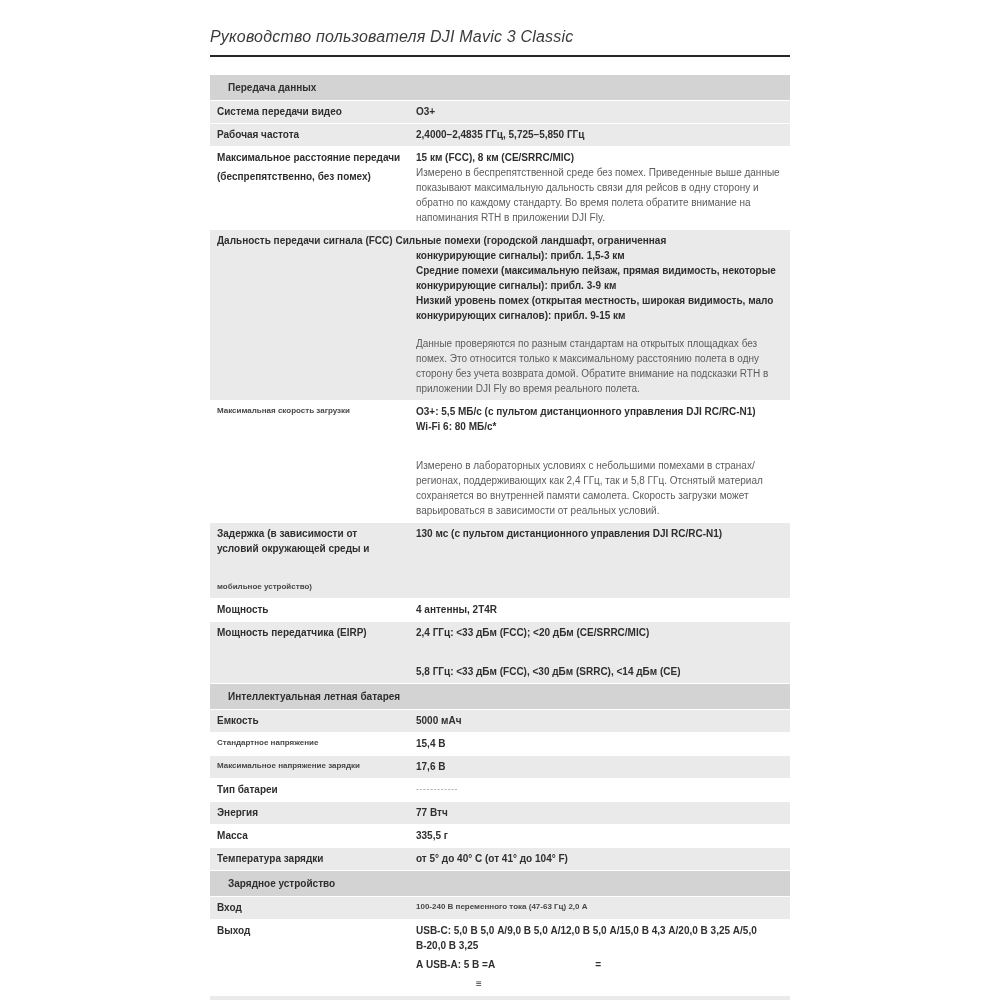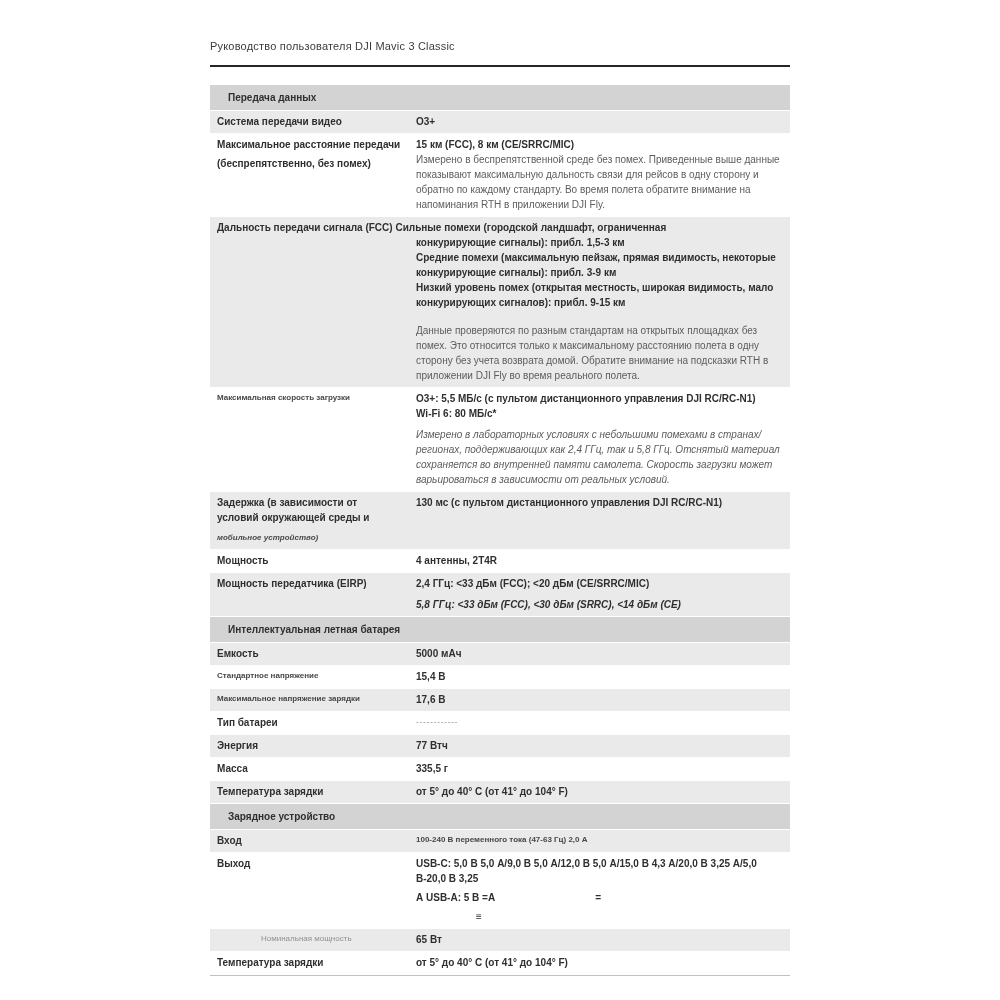"Руководство пользователя DJI Mavic 3" .doc-header { font-size: 11px -> 16px; font-style: none -> italic; margin-top: 40px -> 30px }
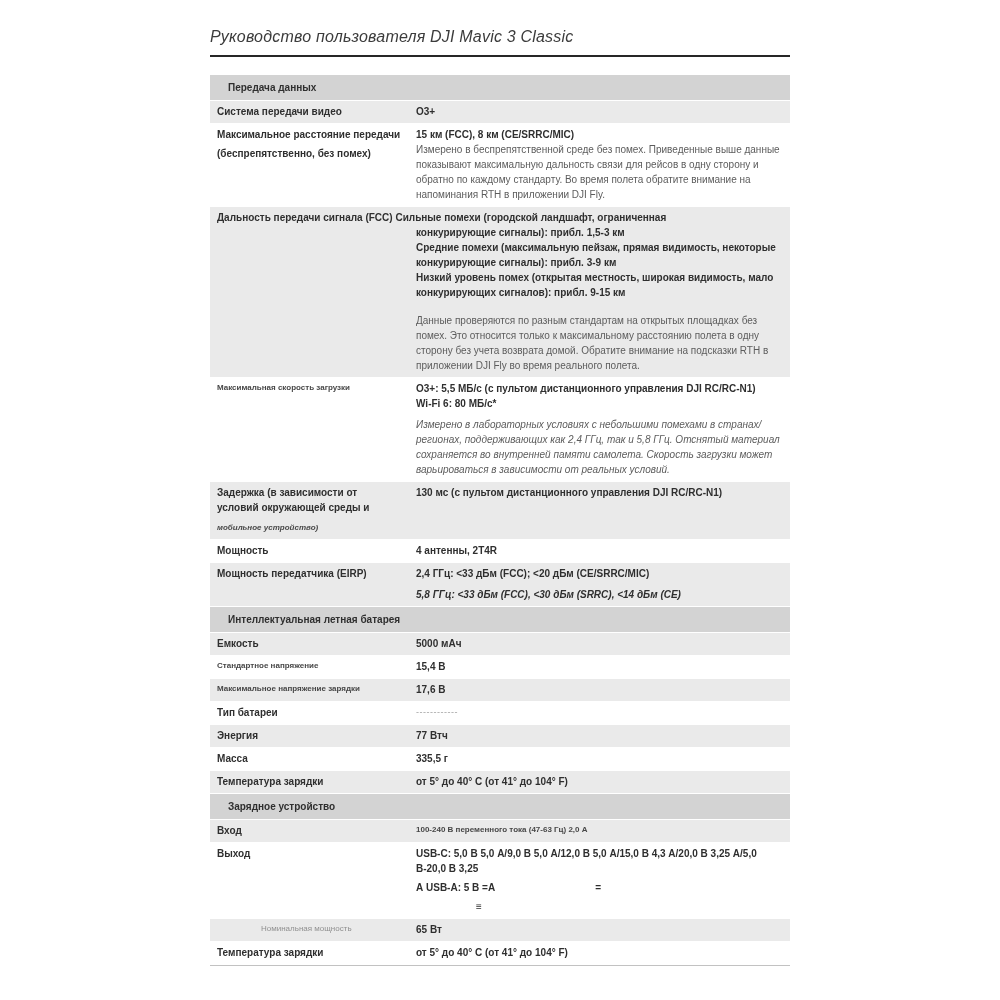"Рабочая частота" div.row { html: none -> <div> <div> <div>Рабочая частота</div> </div> <div> <div>2,4000–2,4835 ГГц, 5,725–5,850 ГГц</div> </div> </div> }
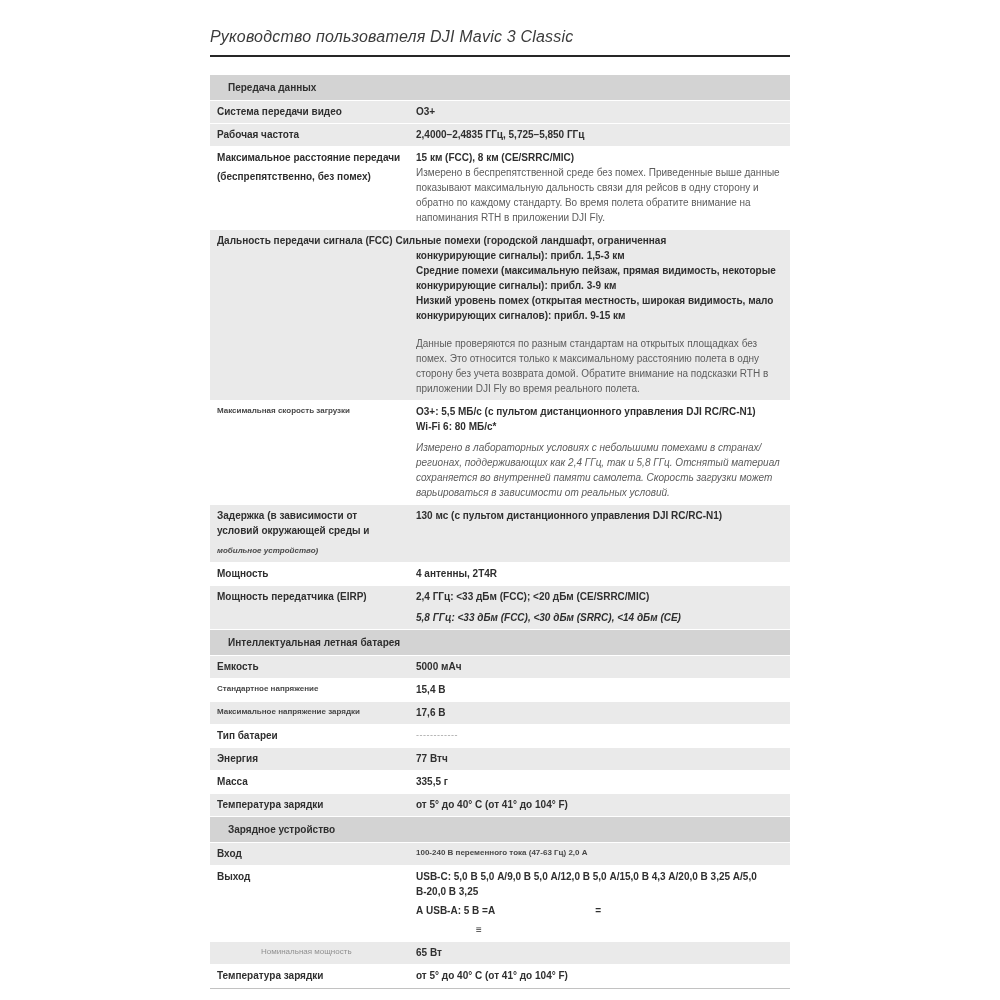"Измерено в лабораторных условиях с" .gap6 { font-style: italic -> none; margin-top: 6px -> 24px }
